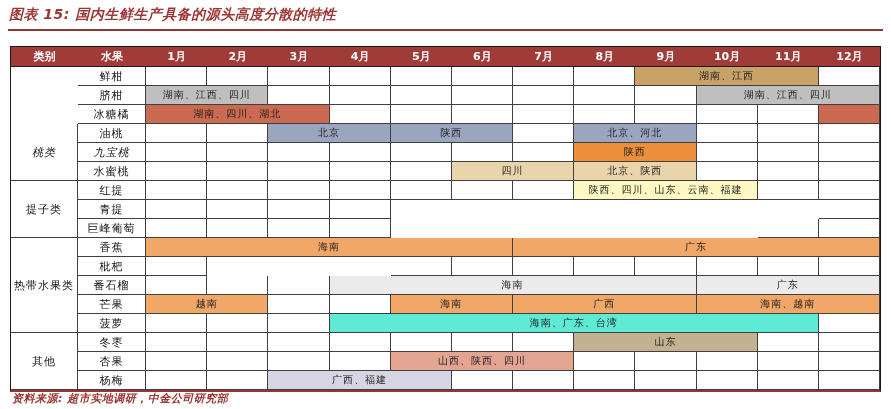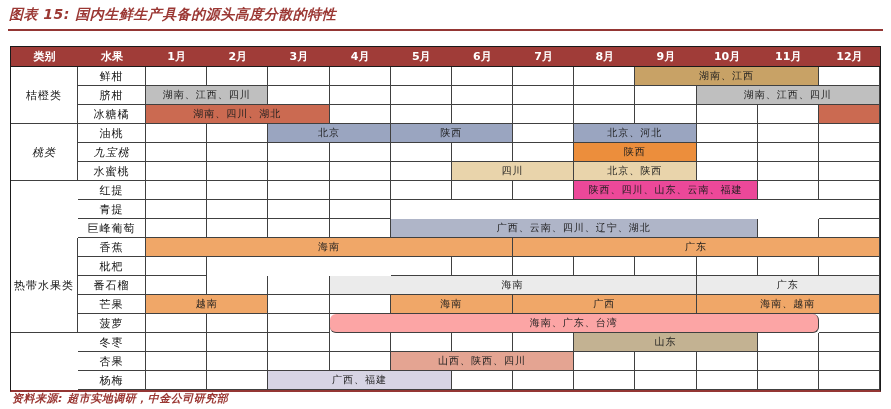"桔橙类" div.cell { html: <div>桔橙类</div> -> none }
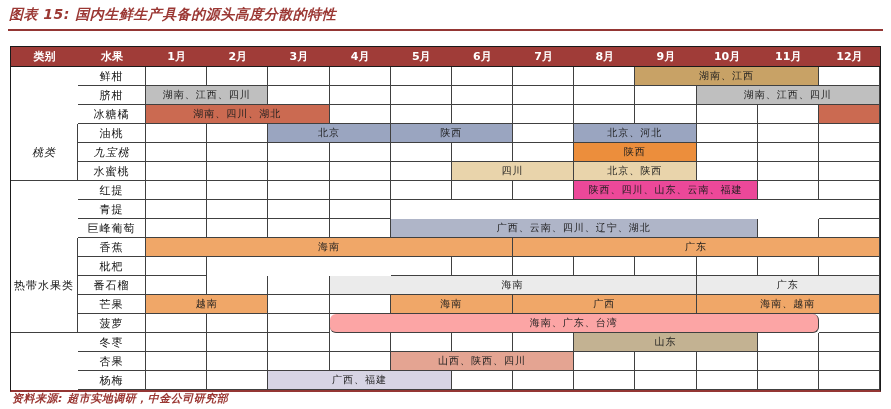"陕西、四川、山东、云南、福建" div.cell { background: #ec4899 -> #fef9c3 }
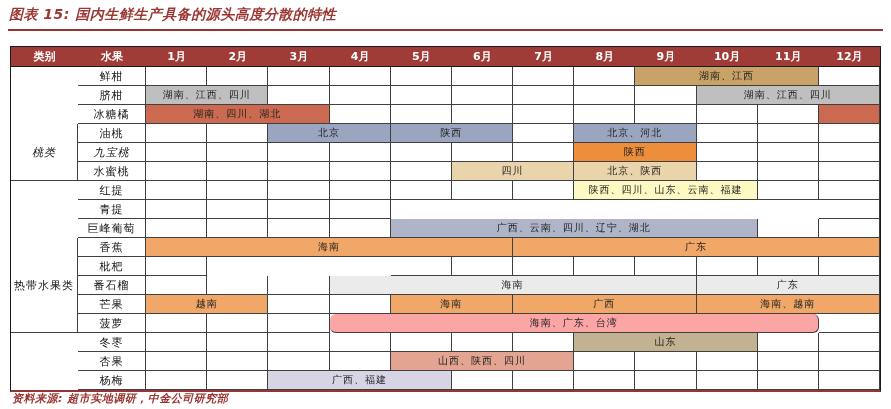"提子类" div.cell { html: none -> <div>提子类</div> }
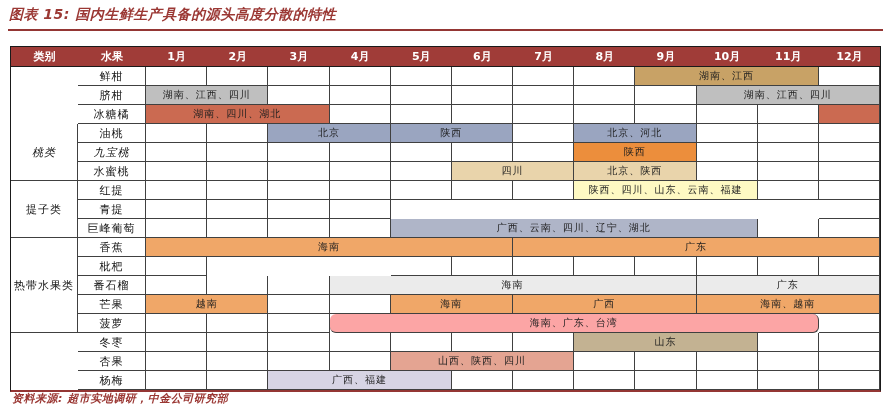"广西、云南、四川、辽宁、湖北" div.cell { html: <div>广西、云南、四川、辽宁、湖北</div> -> none }
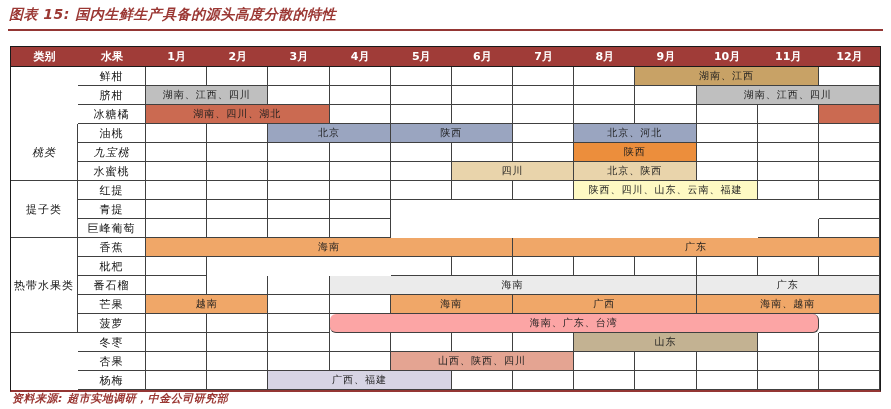"海南、广东、台湾" div.cell { background: #fca5a5 -> #5eead4; border-radius: 6px -> none }
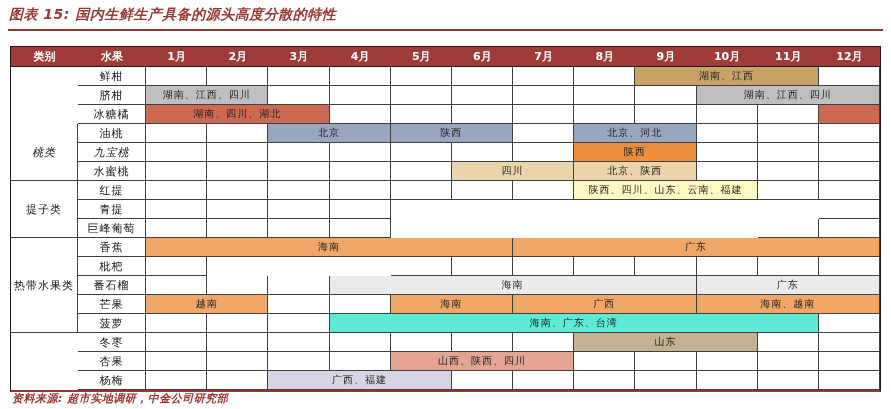"其他" div.cell { html: none -> <div>其他</div> }
